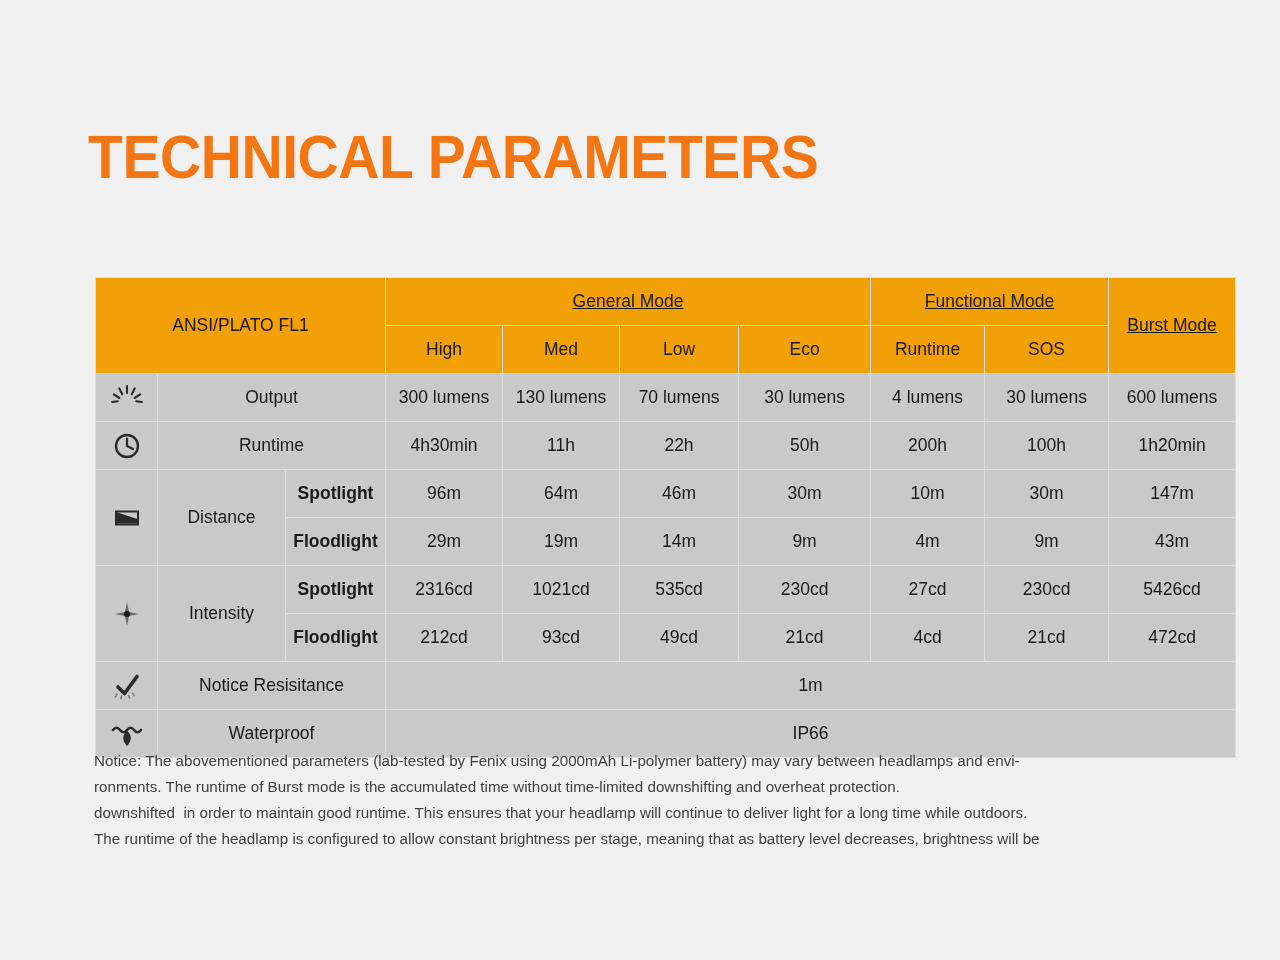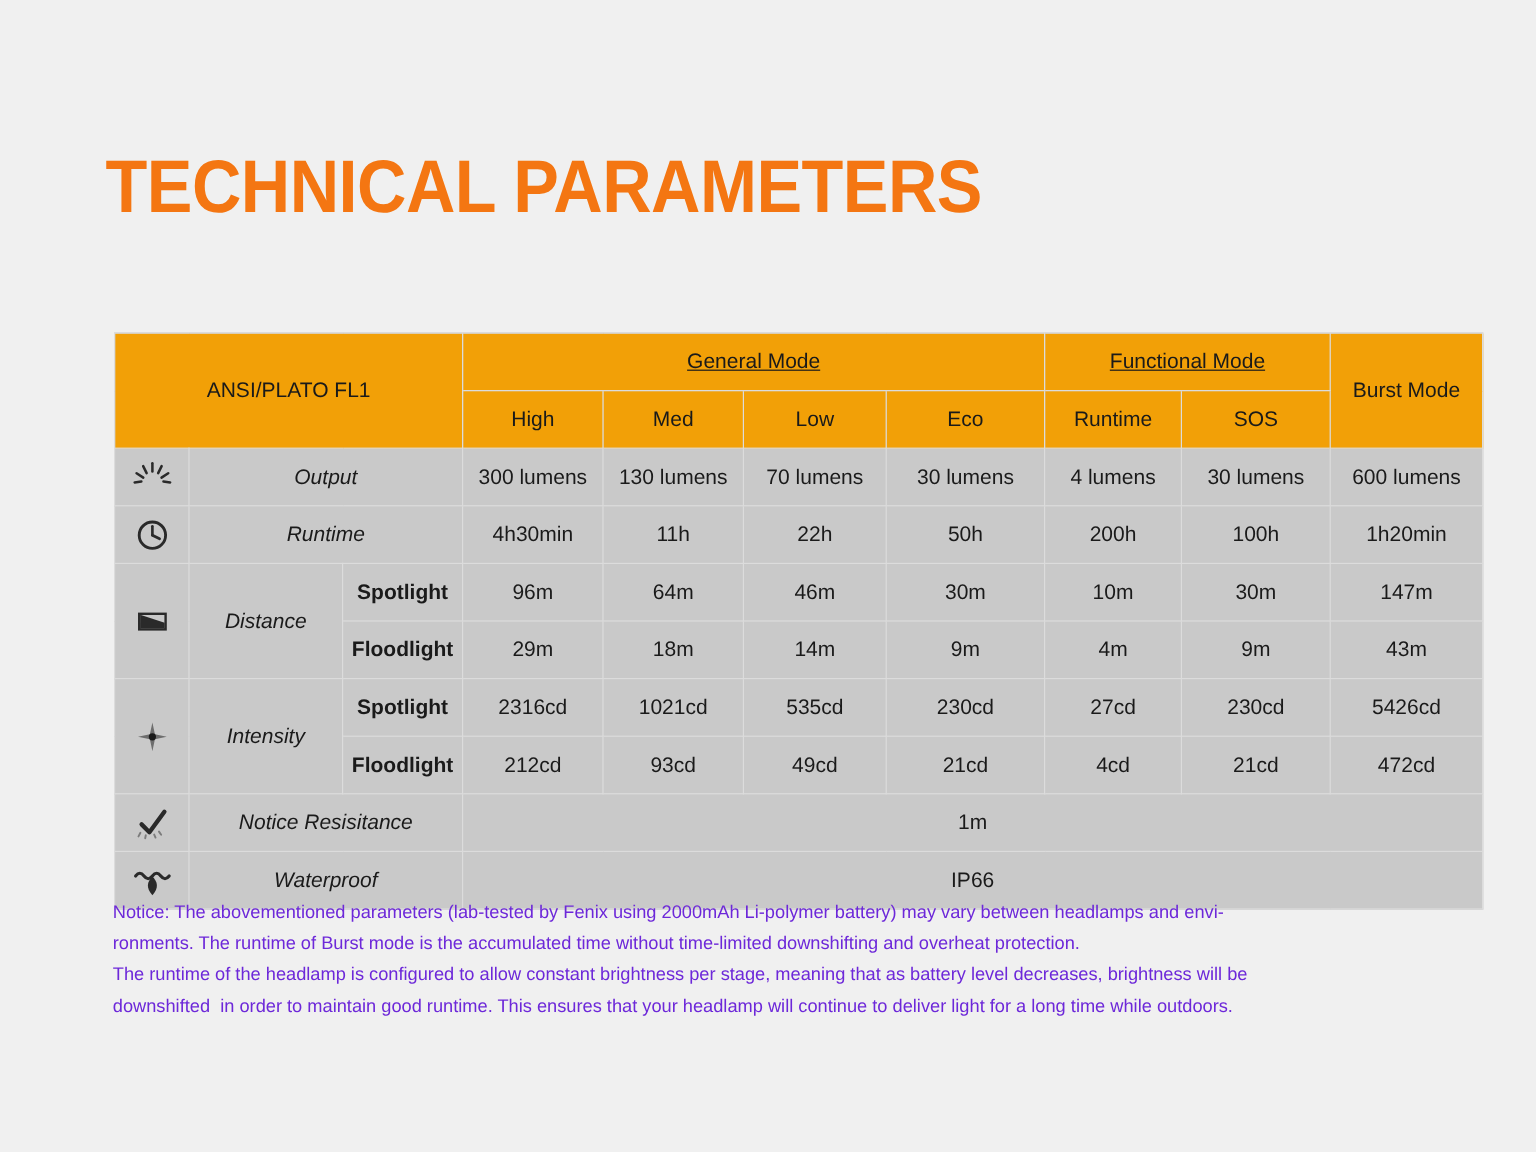"Burst Mode" td.hdr-burst { text-decoration: none -> underline }
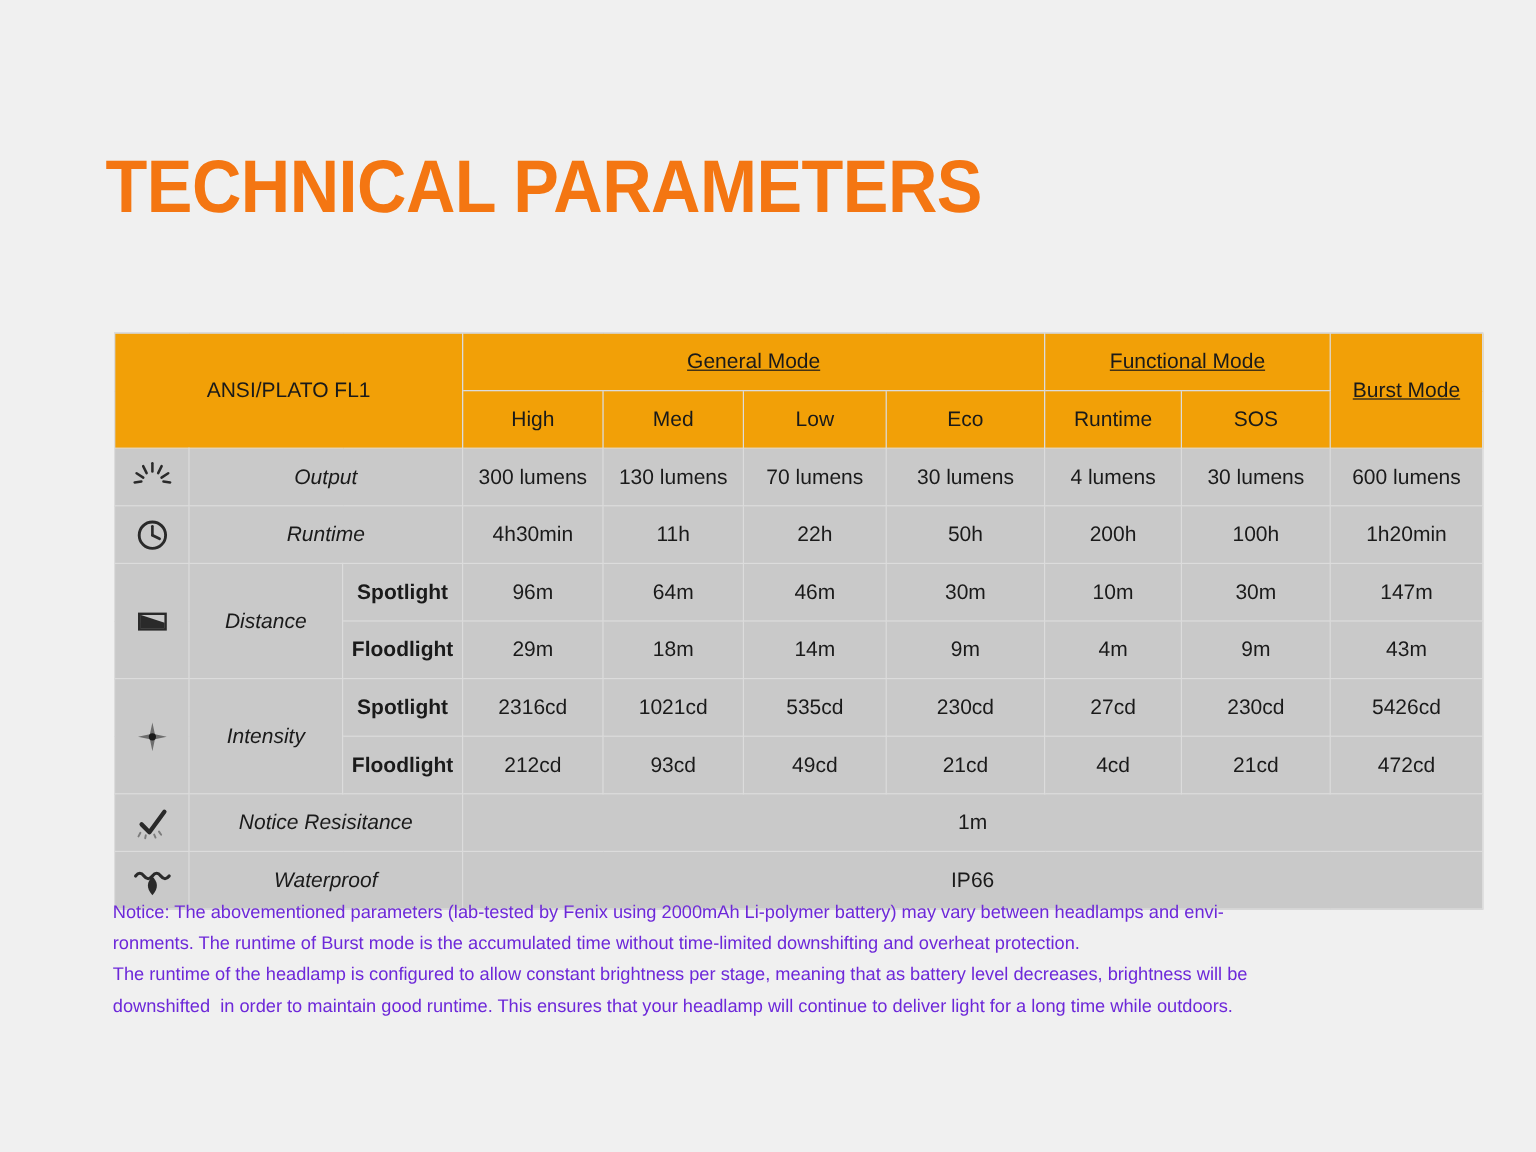"Output" td.label-cell { font-style: italic -> none }
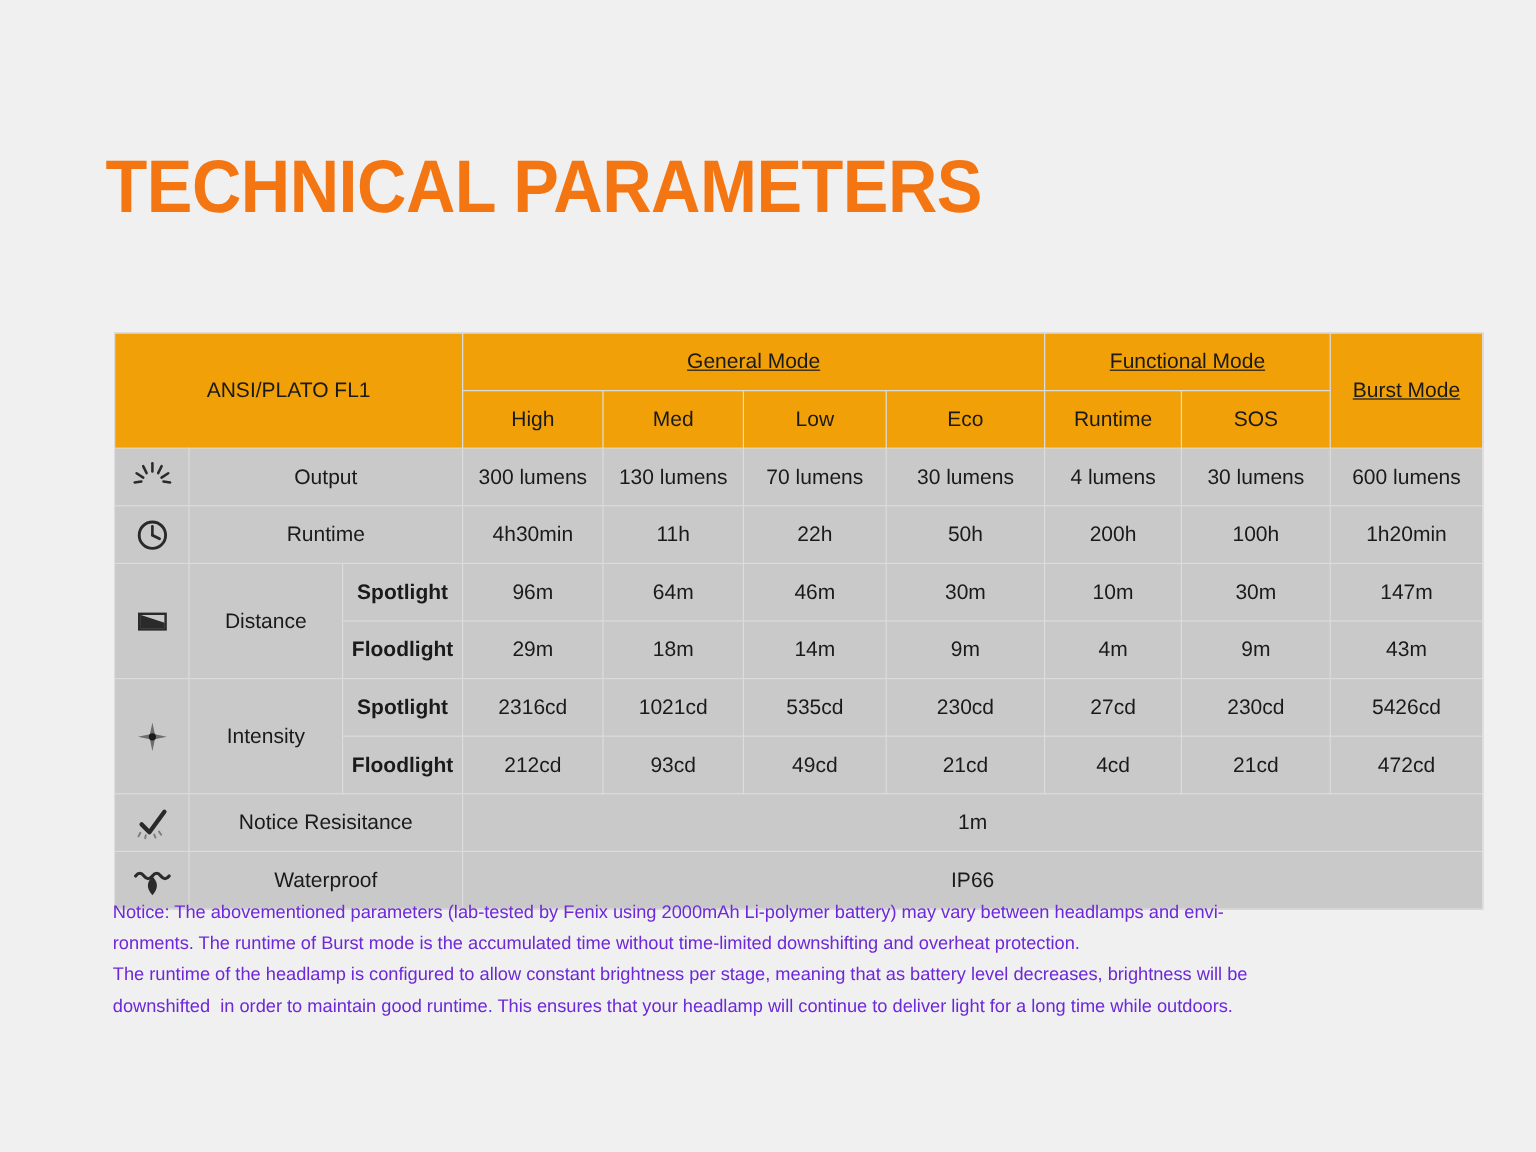"18m" td { text: 18m -> 19m }
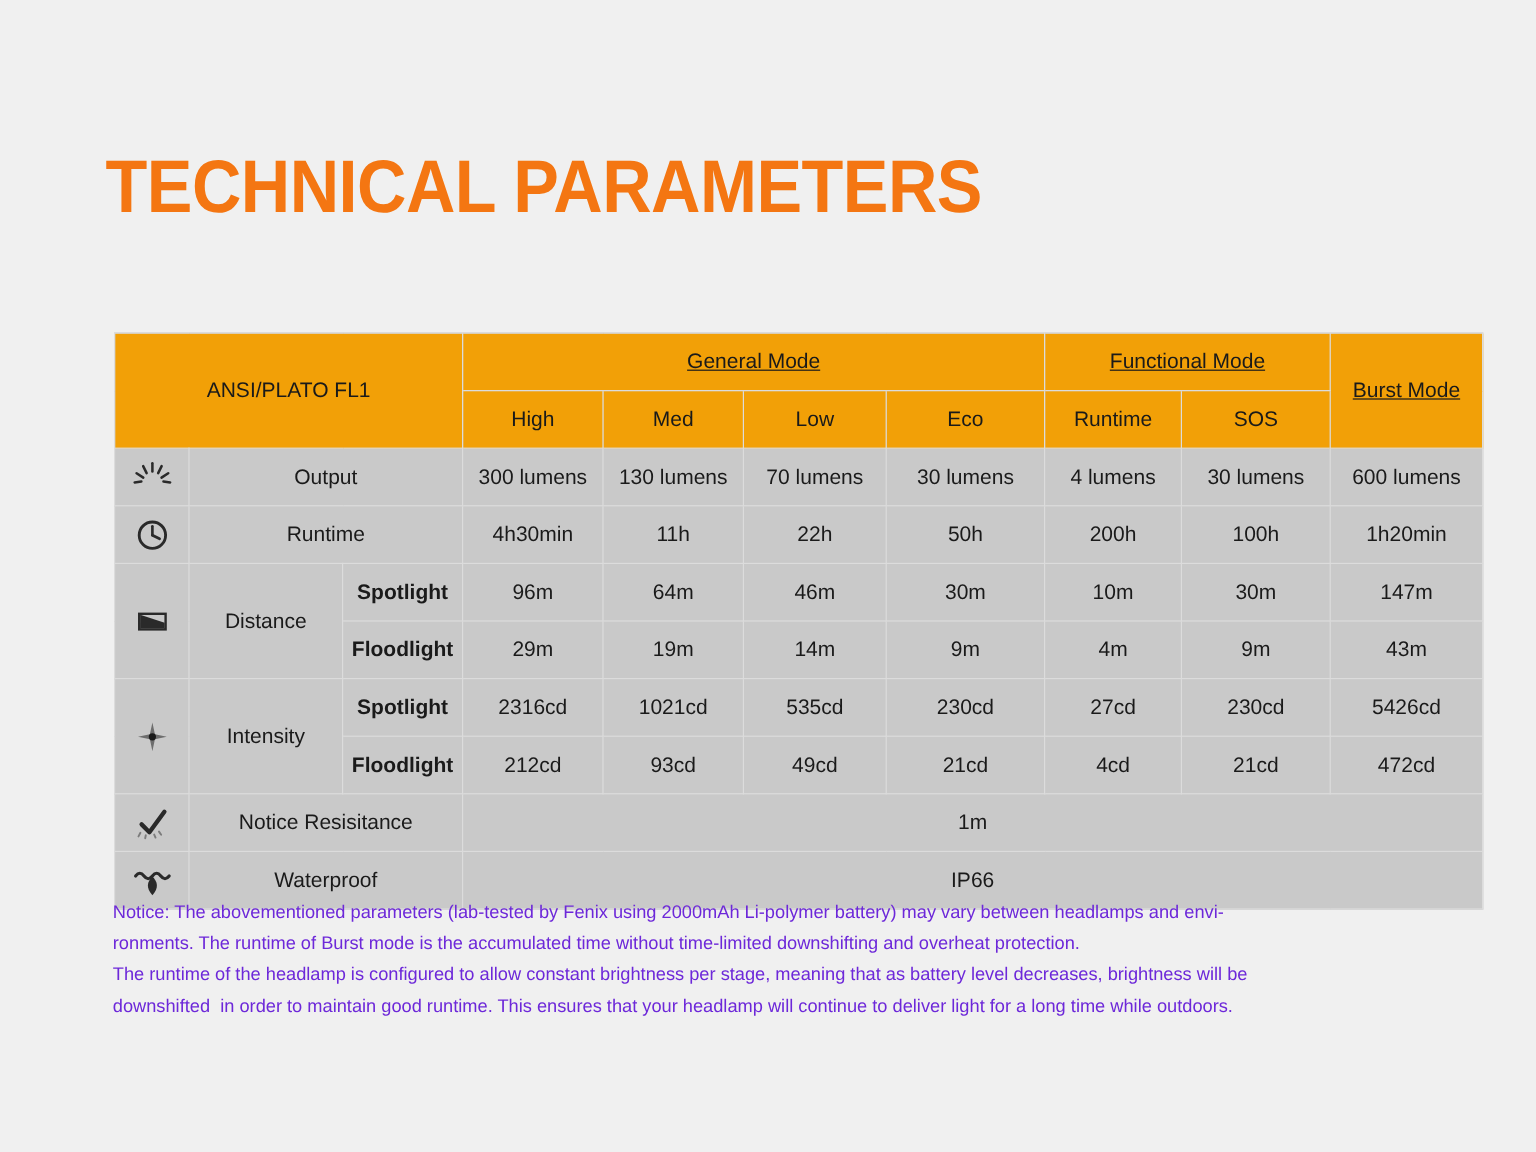"Notice: The abovementioned parameters" .notice { color: #6d28d9 -> #404040 }
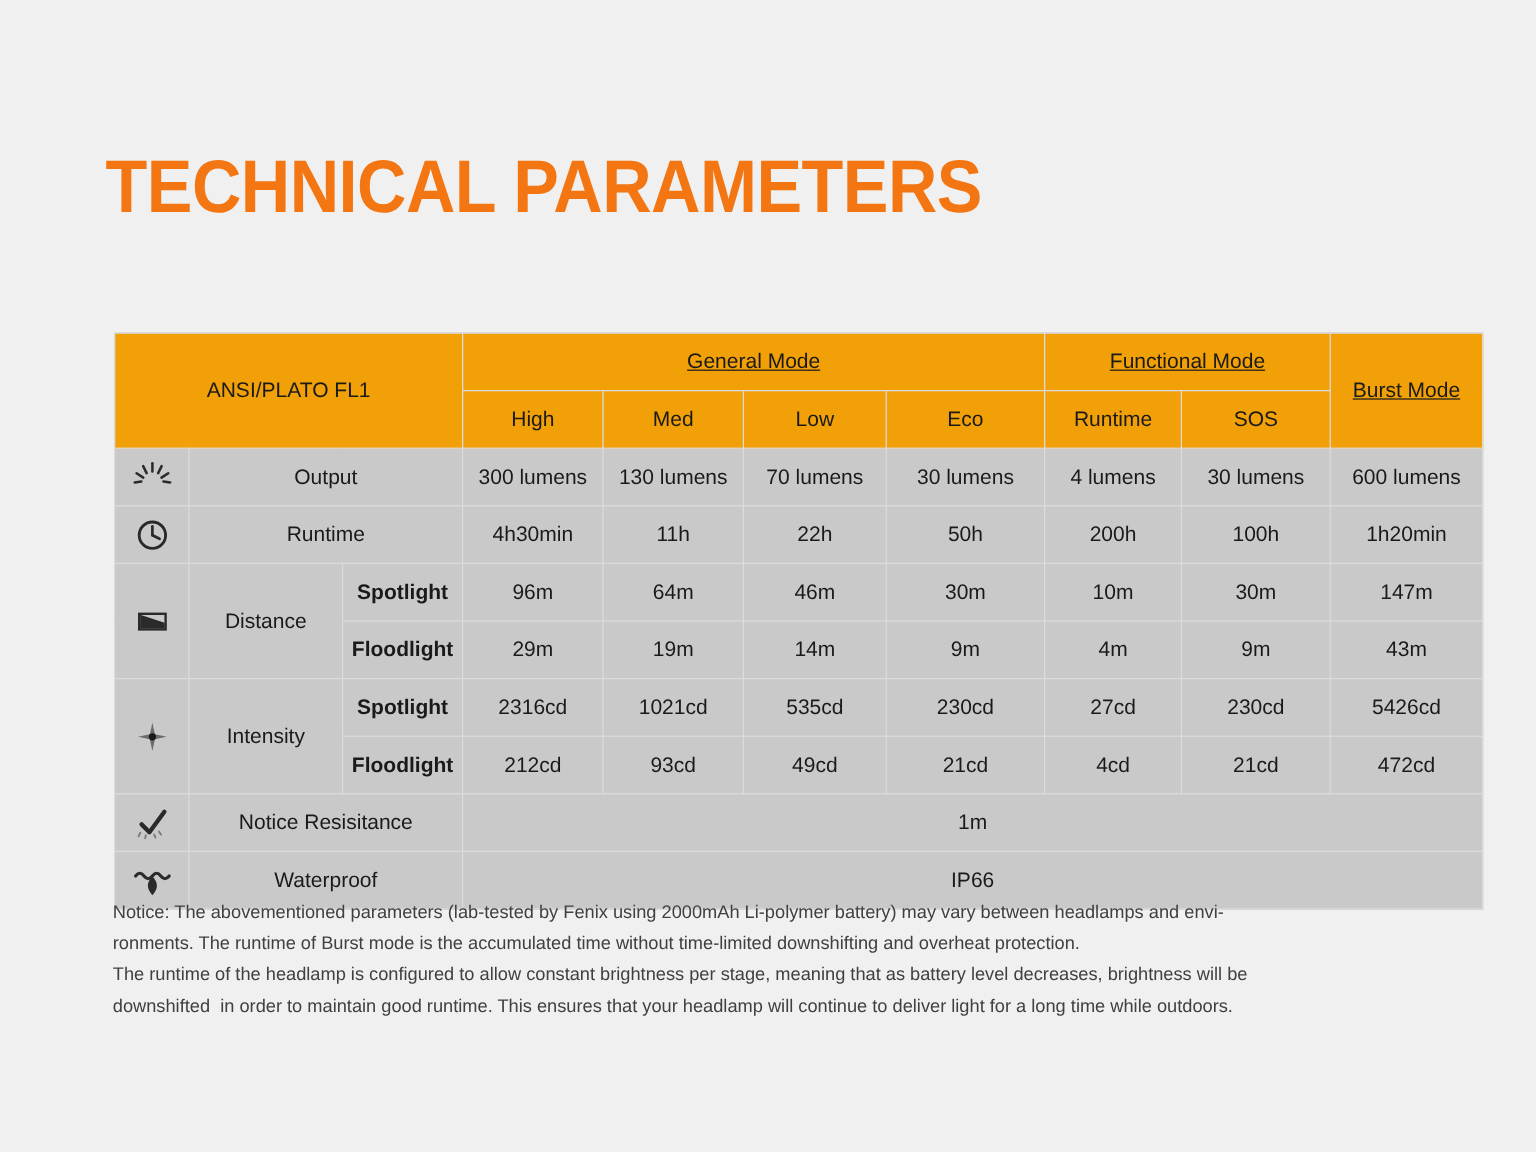"The runtime of the headlamp" p { order: before "downshifted in order to maintain" -> after "downshifted in order to maintain" }
